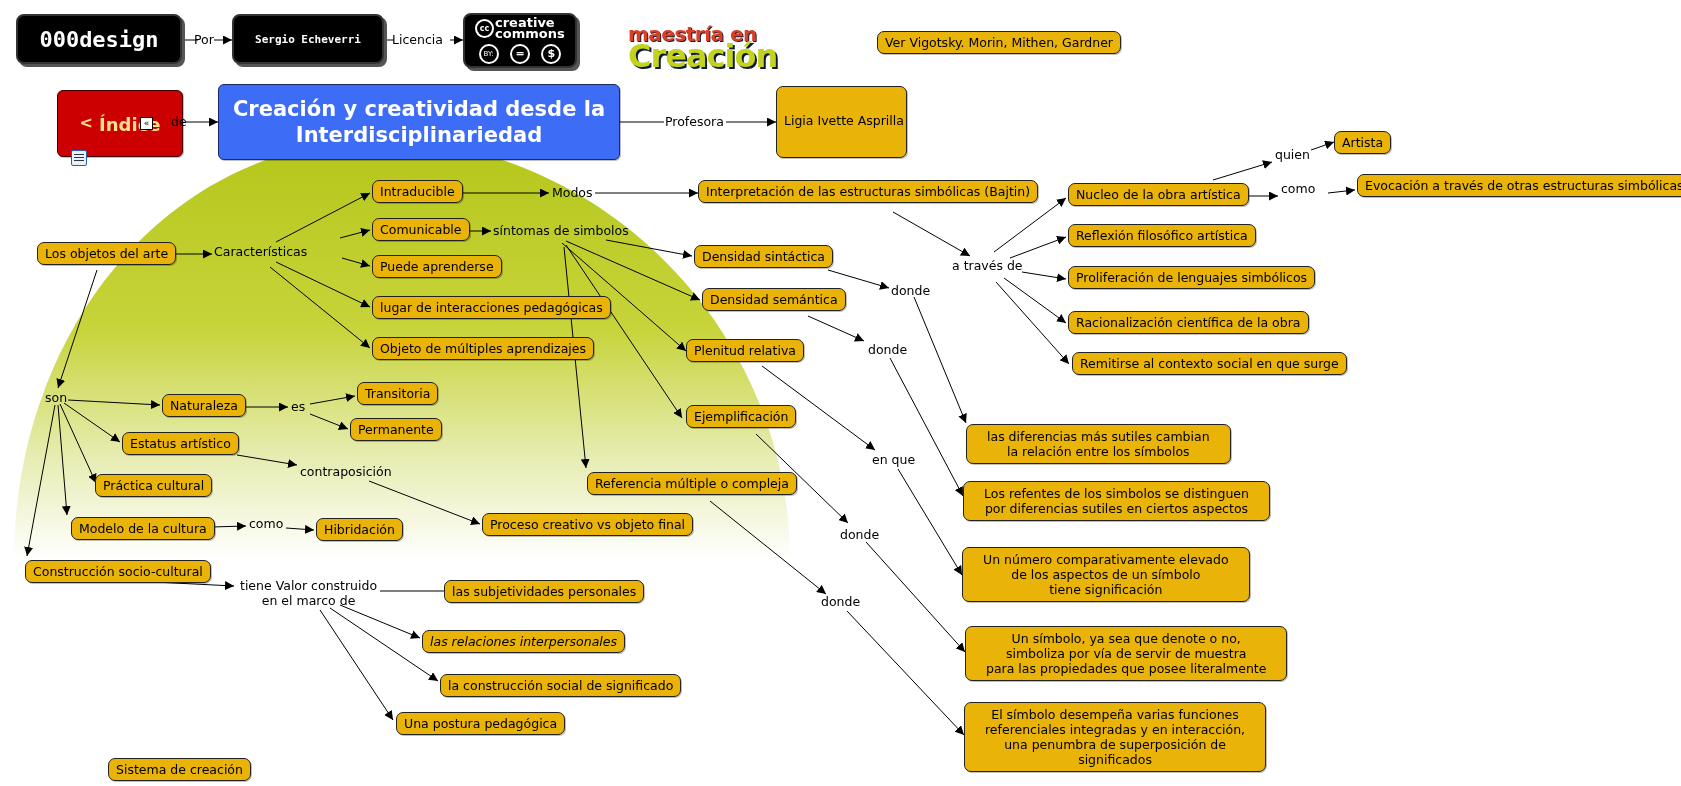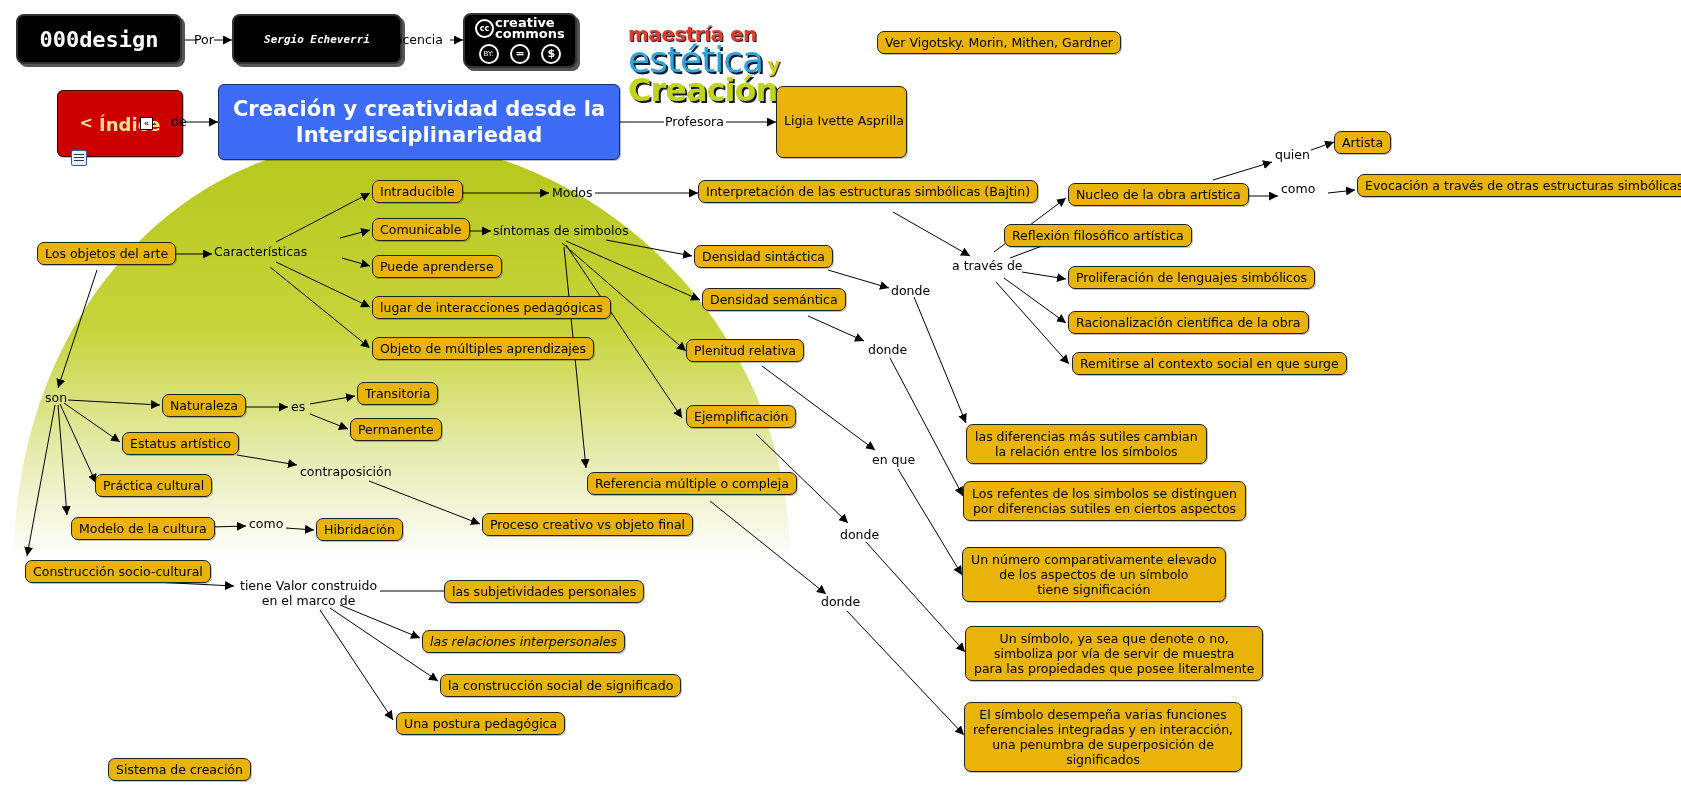"Sergio Echeverri" div.node { font-style: italic -> none; width: 170px -> 152px }
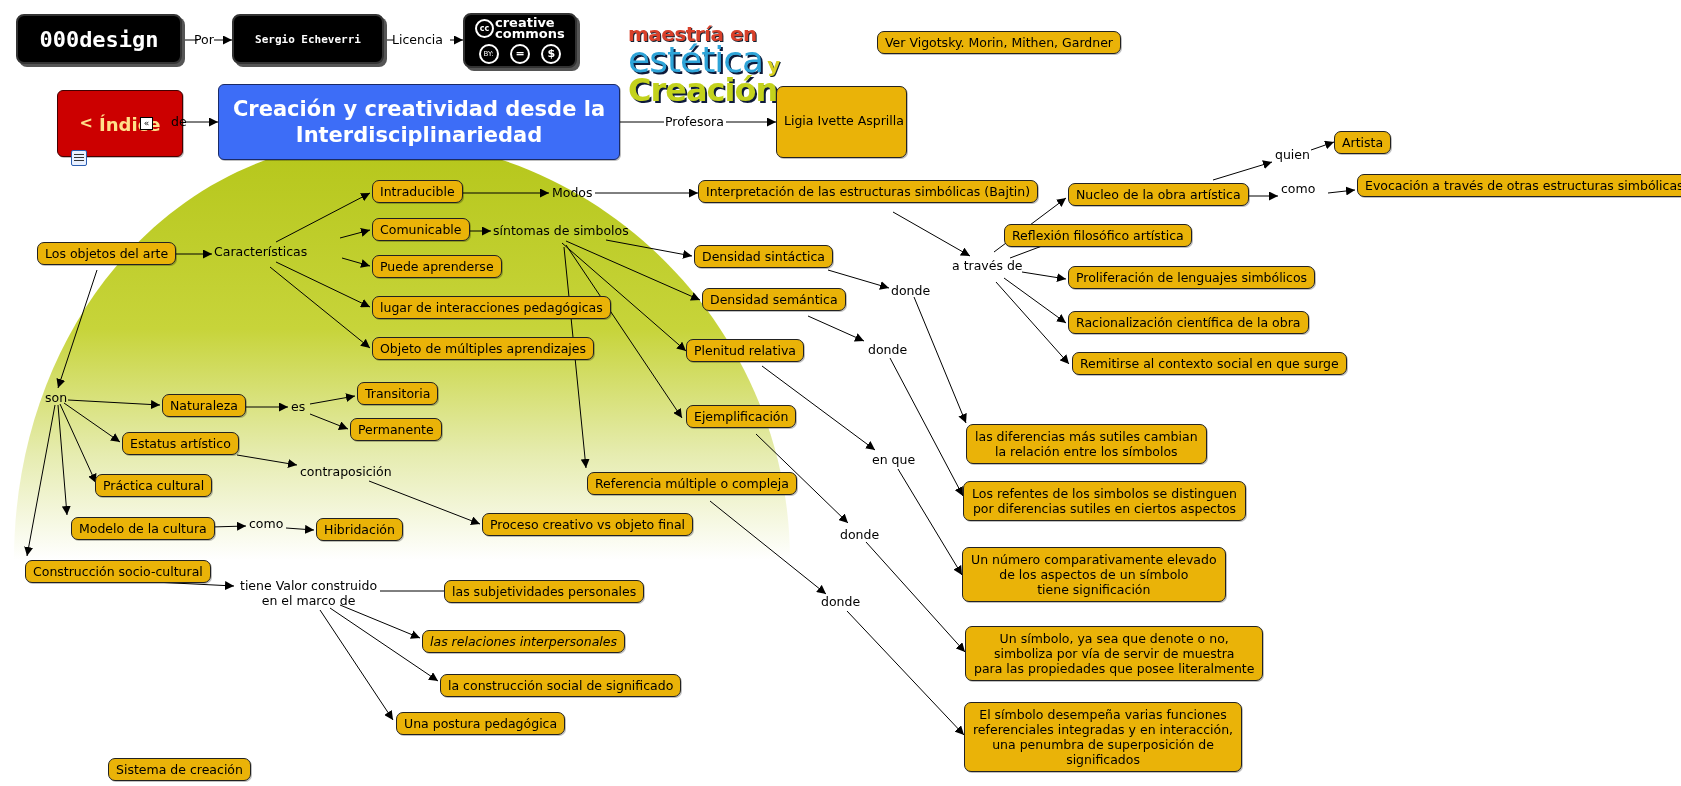"estética y" div { html: <div> <span>estética</span> <span>y</span> </div> -> none }
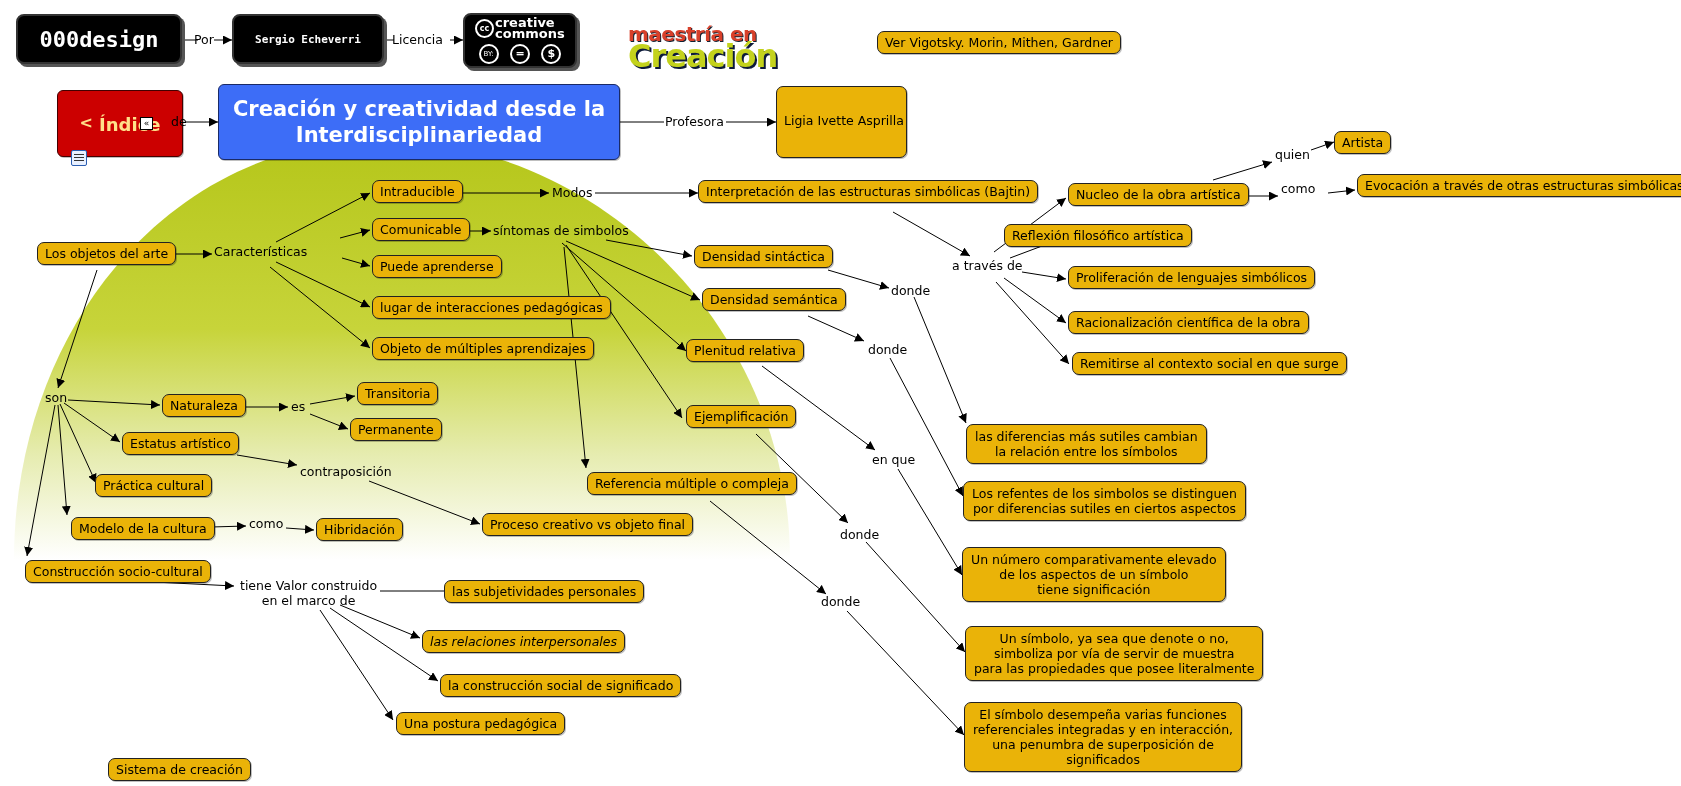"Reflexión filosófico artística" div.node { left: 1004px -> 1068px }
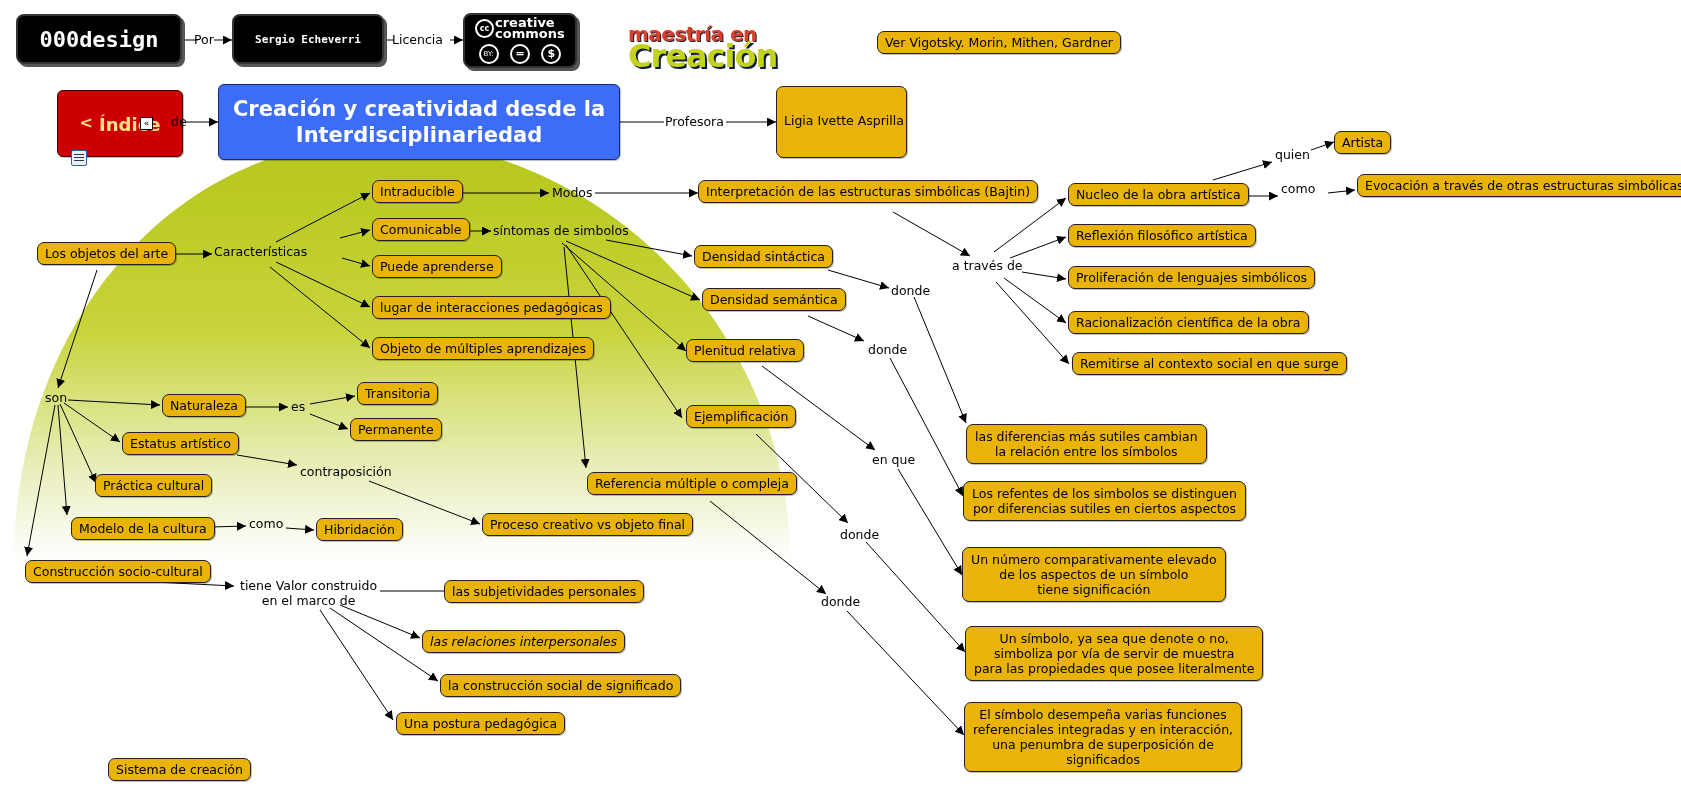"las diferencias más sutiles cambian" .node.multi { padding: 4px 8px -> 4px 20px }
